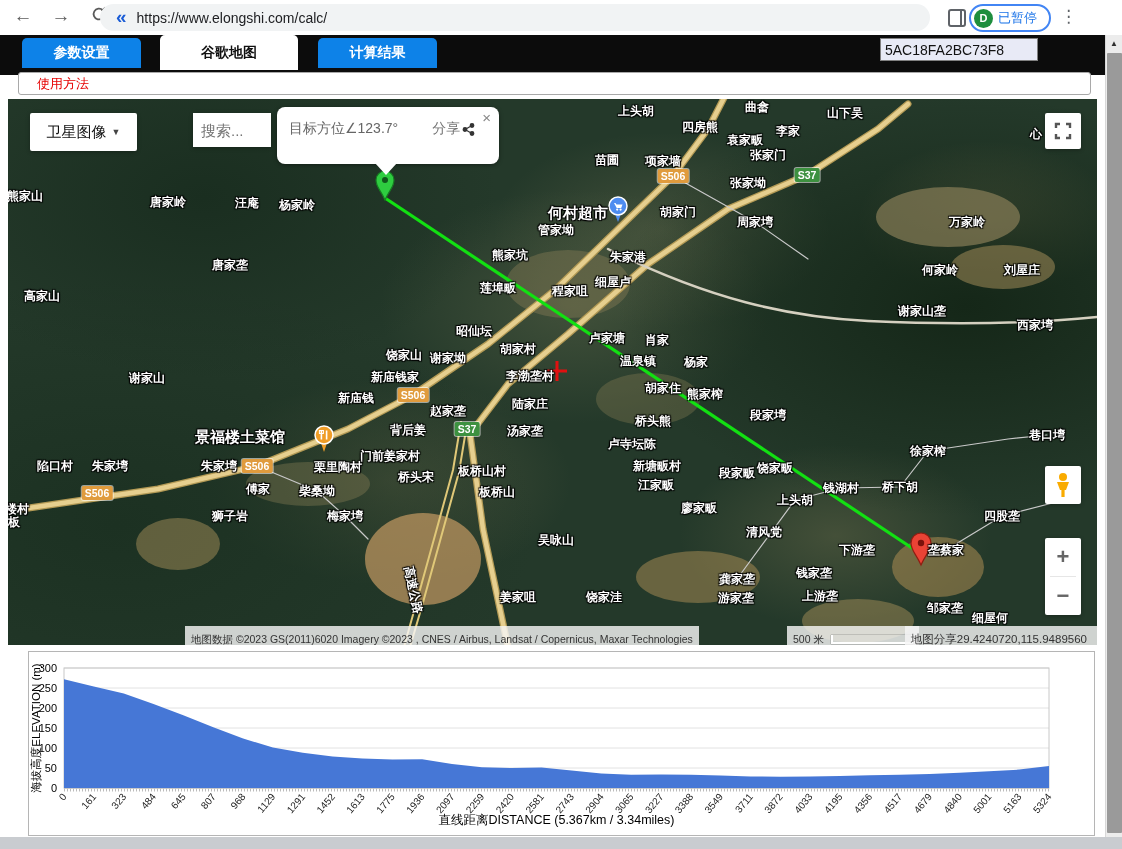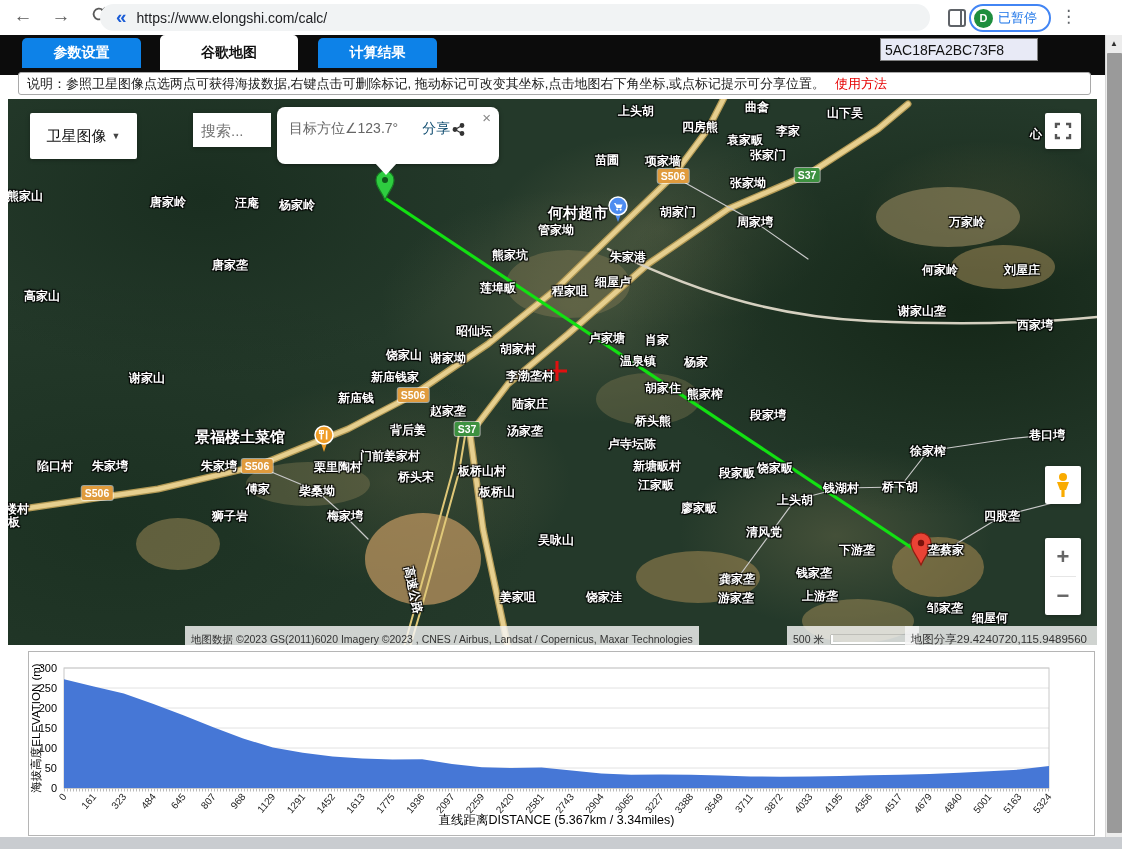"说明：参照卫星图像点选两点可获得海拔数据,右键点击可删除标记," span { html: <span>说明：参照卫星图像点选两点可获得海拔数据,右键点击可删除标记, 拖动标记可改变其坐标,点击地图右下角坐标,或点标记提示可分享位置。</span> -> none }
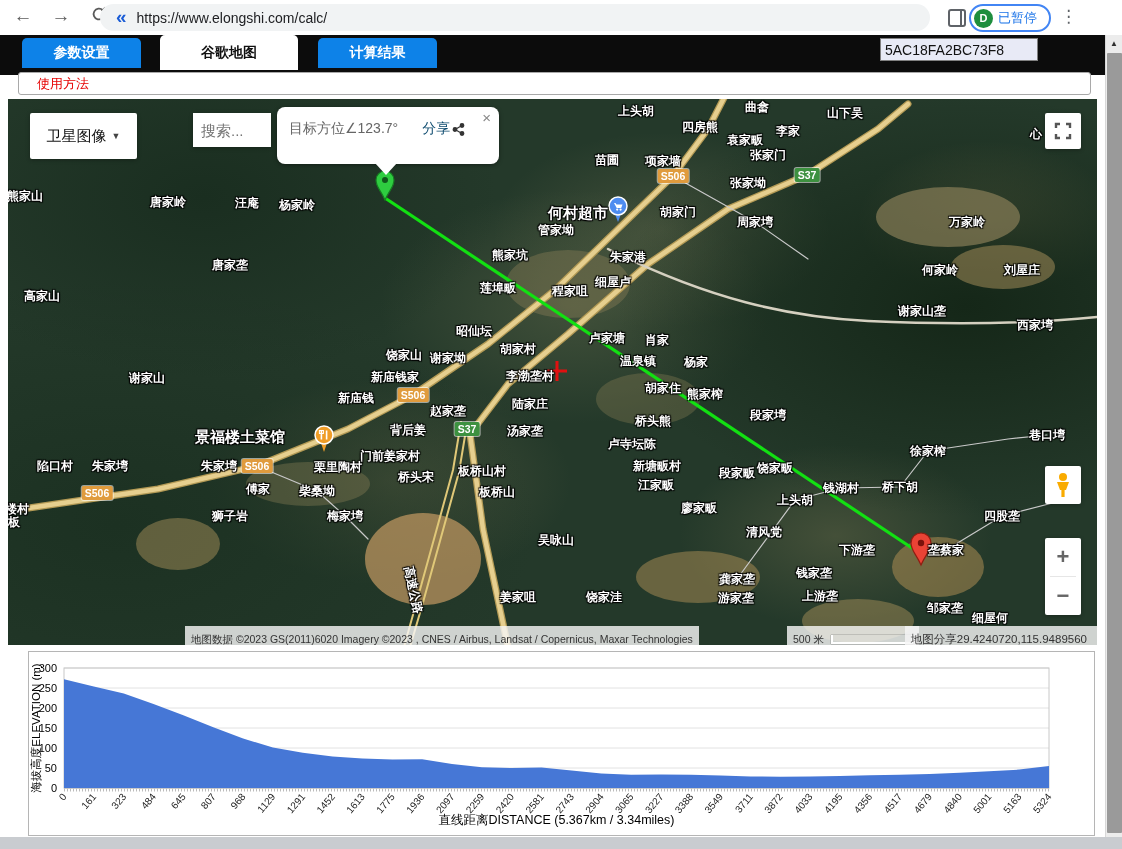"卫星图像" .maptype { height: 46px -> 38px }
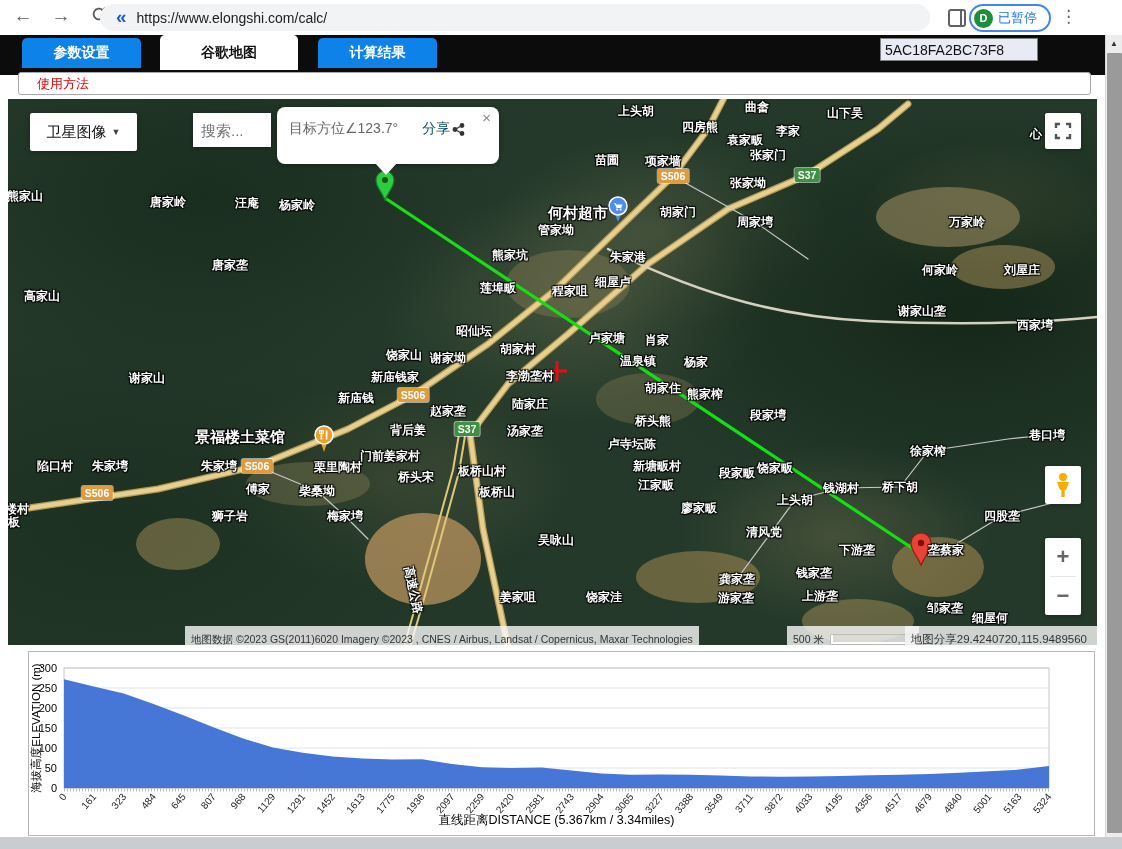"分享" .popup .share { color: #0c4a6e -> #737373; margin-left: 24px -> 34px }
